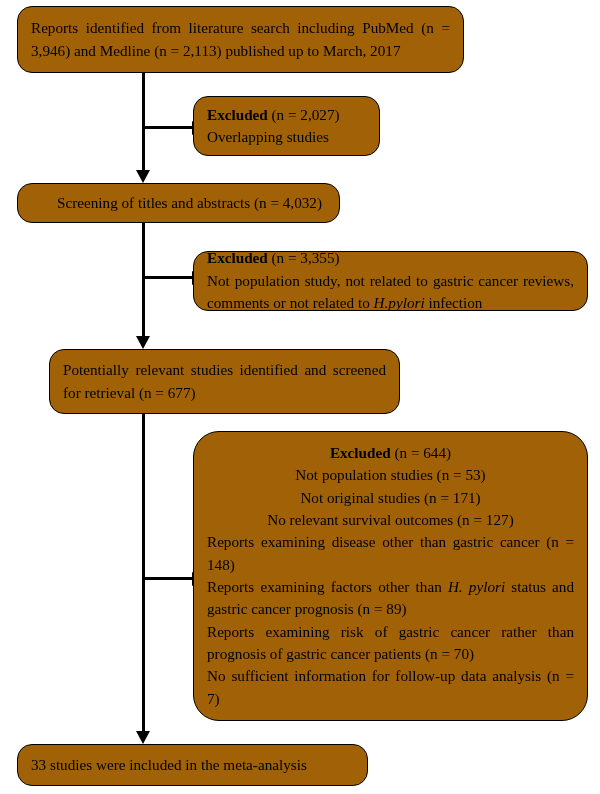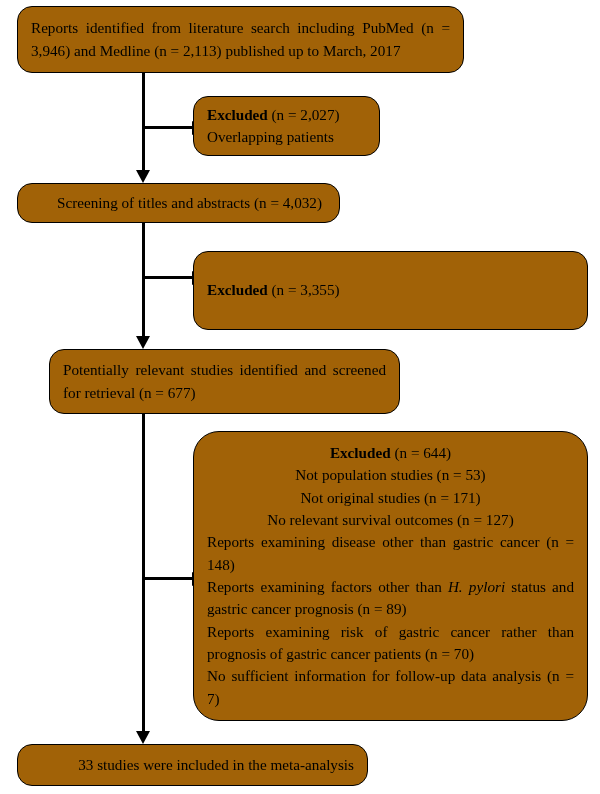"Overlapping patients" p.nojust { text: patients -> studies }
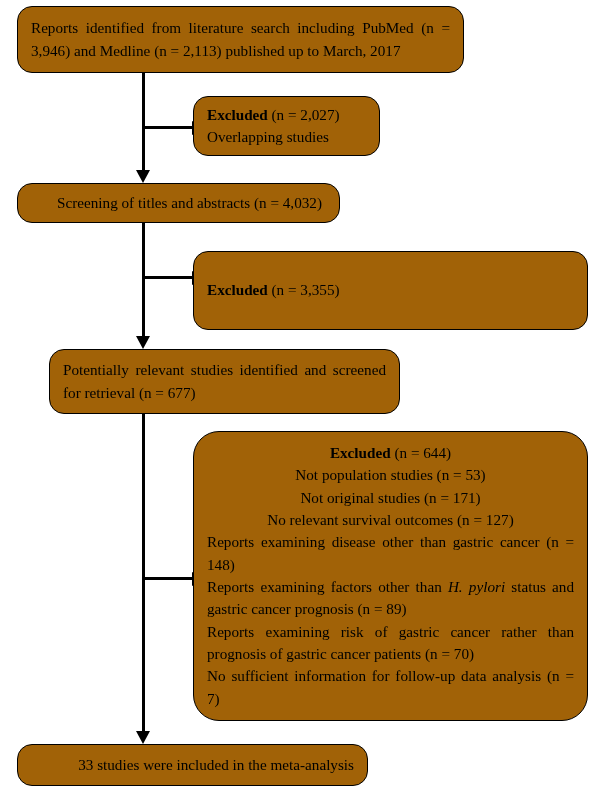"Excluded (n = 3,355)" div.node { height: 79px -> 60px }
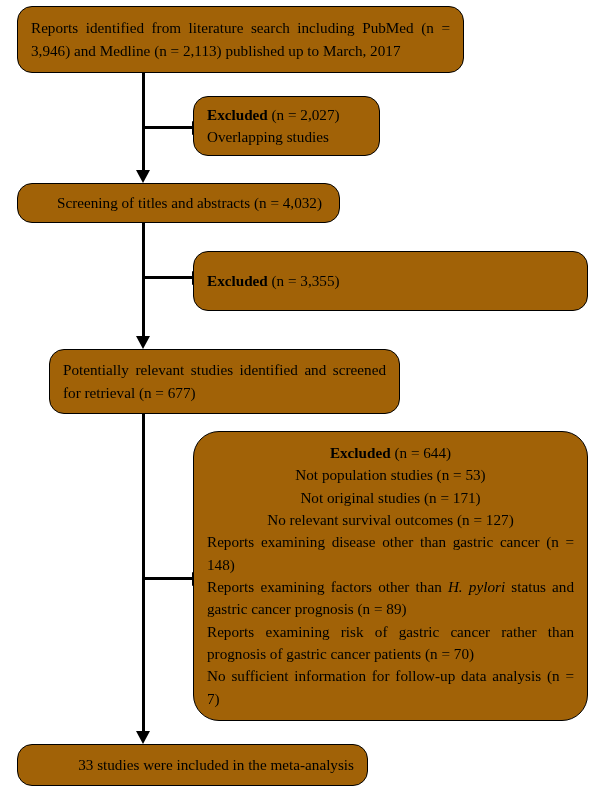"Not population study, not related" p { html: none -> <p><span>Not population study, not related to gastric cancer reviews, comments or not related to </span><span>H.pylori</span><span> infection</span></p> }
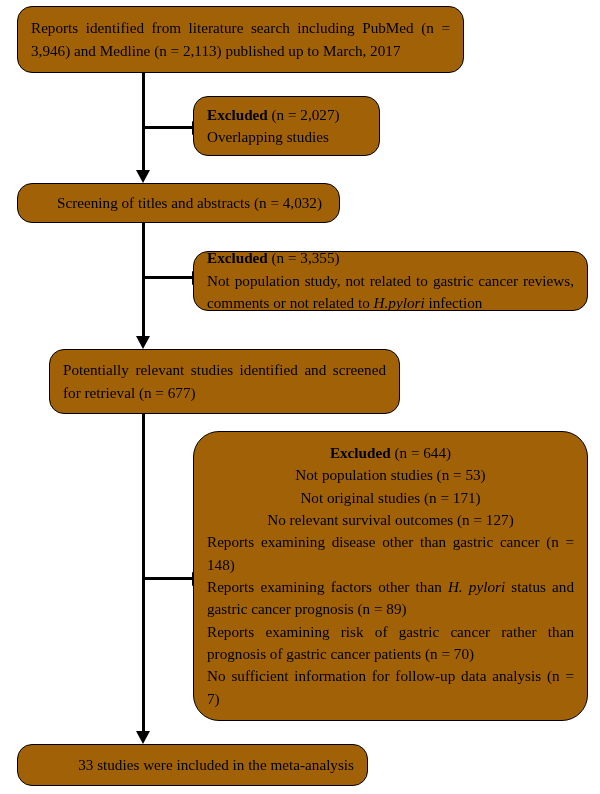"33 studies were included in" div.node { align-items: flex-end -> none }
